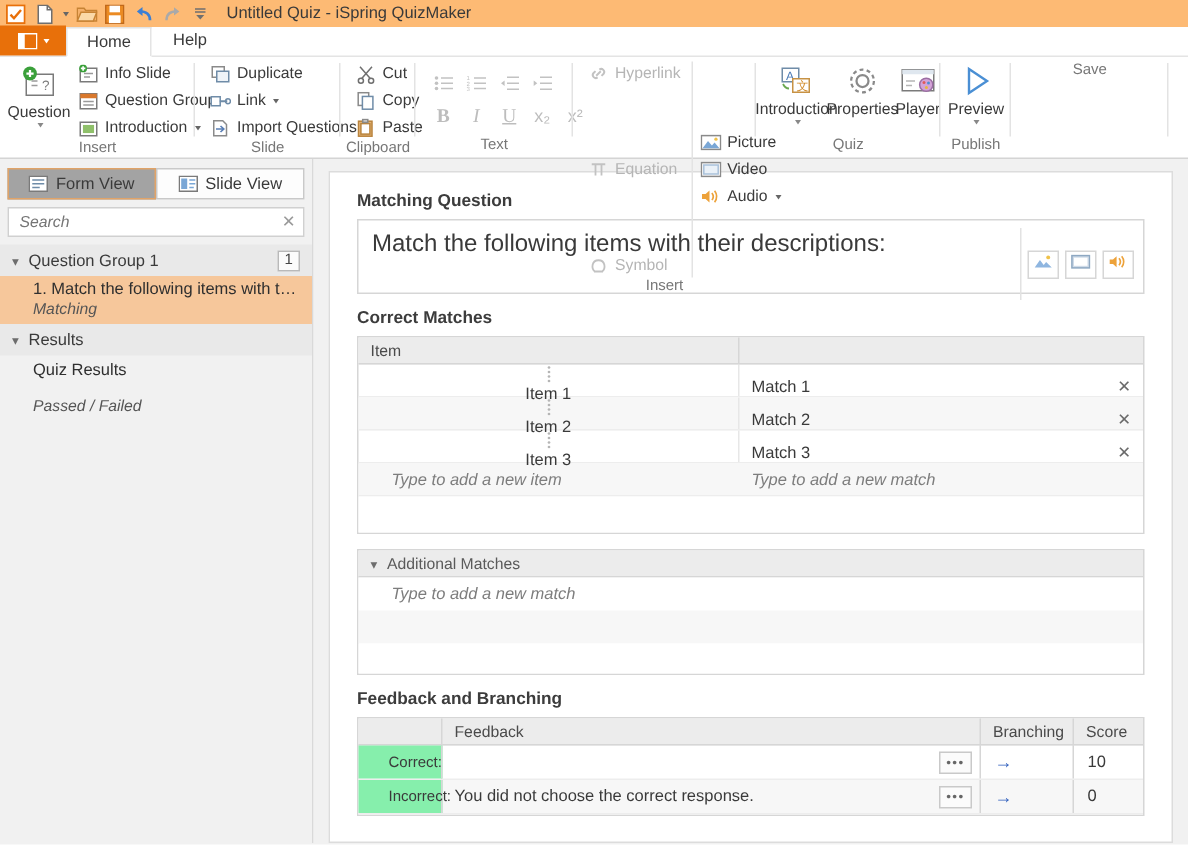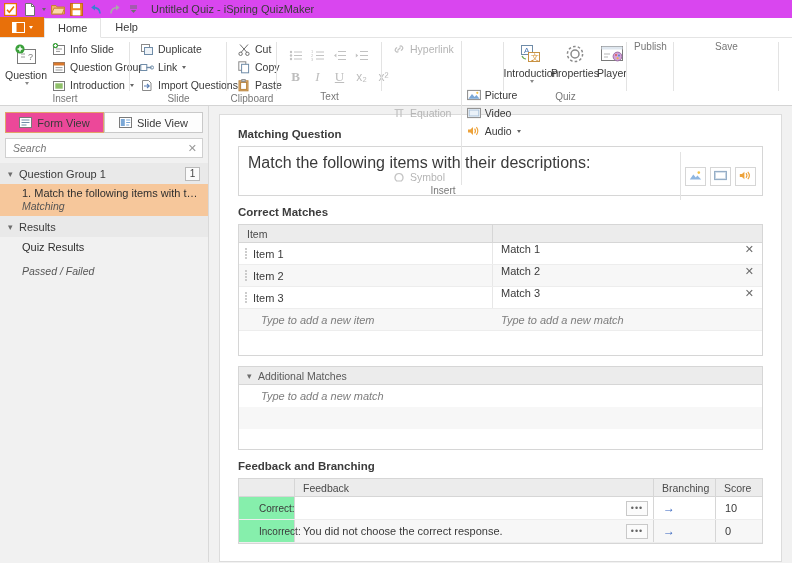"Untitled Quiz - iSpring QuizMaker" .titlebar { background: #d946ef -> #fdba74 }
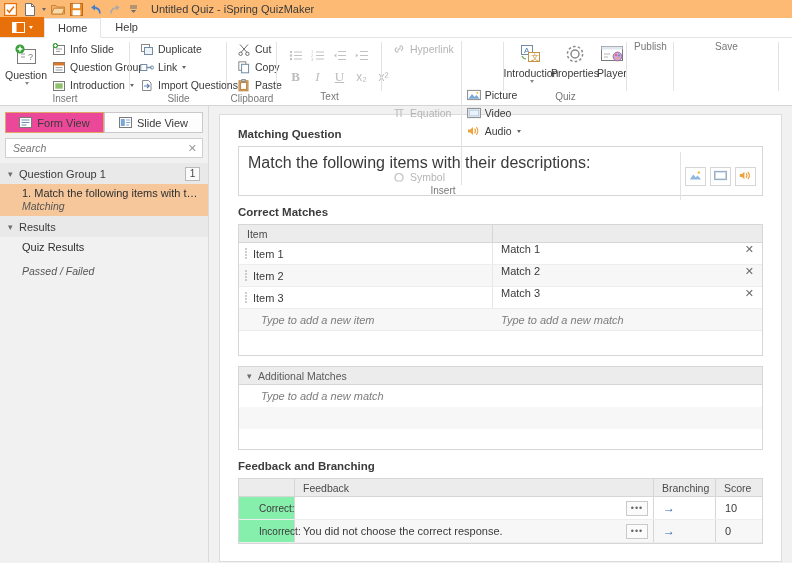"Preview" div.rgroup-body { html: none -> <div> <div> <span> <svg> <path></path> </svg> </span> <span>Preview</span> <span></span> </div> </div> }
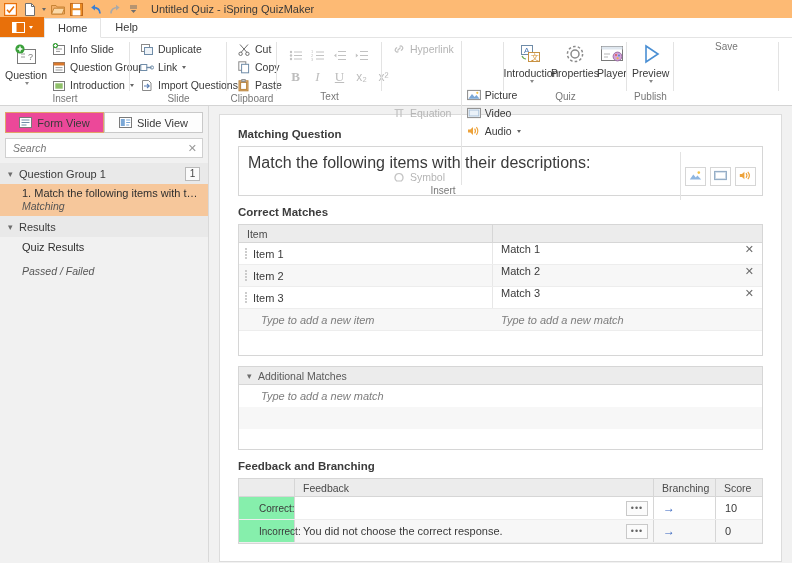"Form View" .vt-btn.active { background: #ec4899 -> #a3a3a3 }
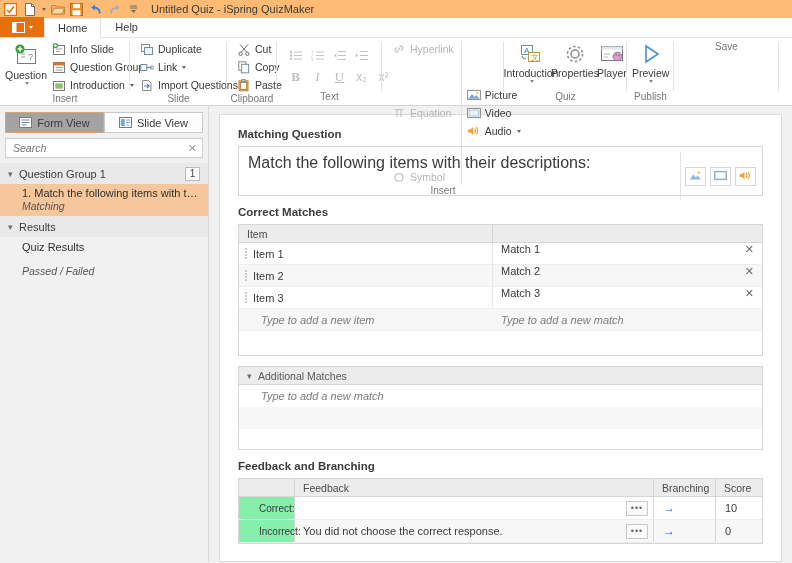"Item 1" .cell-item { flex-direction: none -> column }
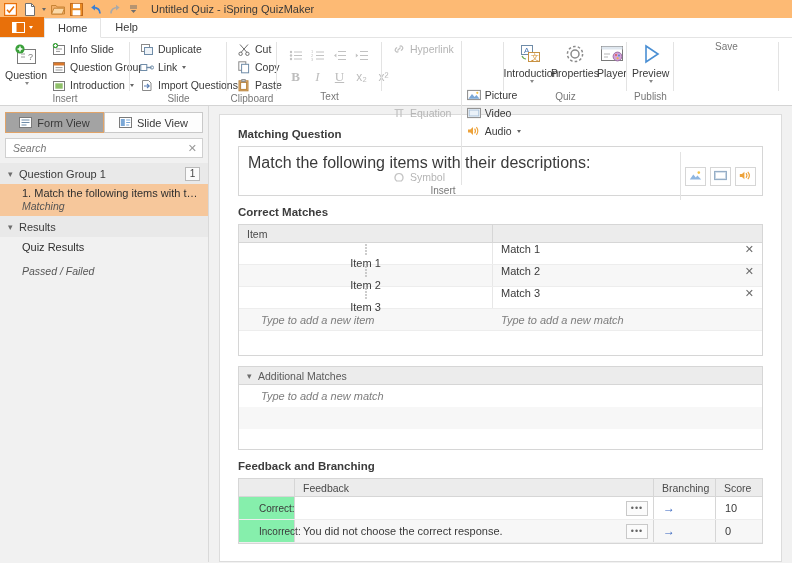"Match 1" .cell-match { align-items: flex-start -> flex-end }
